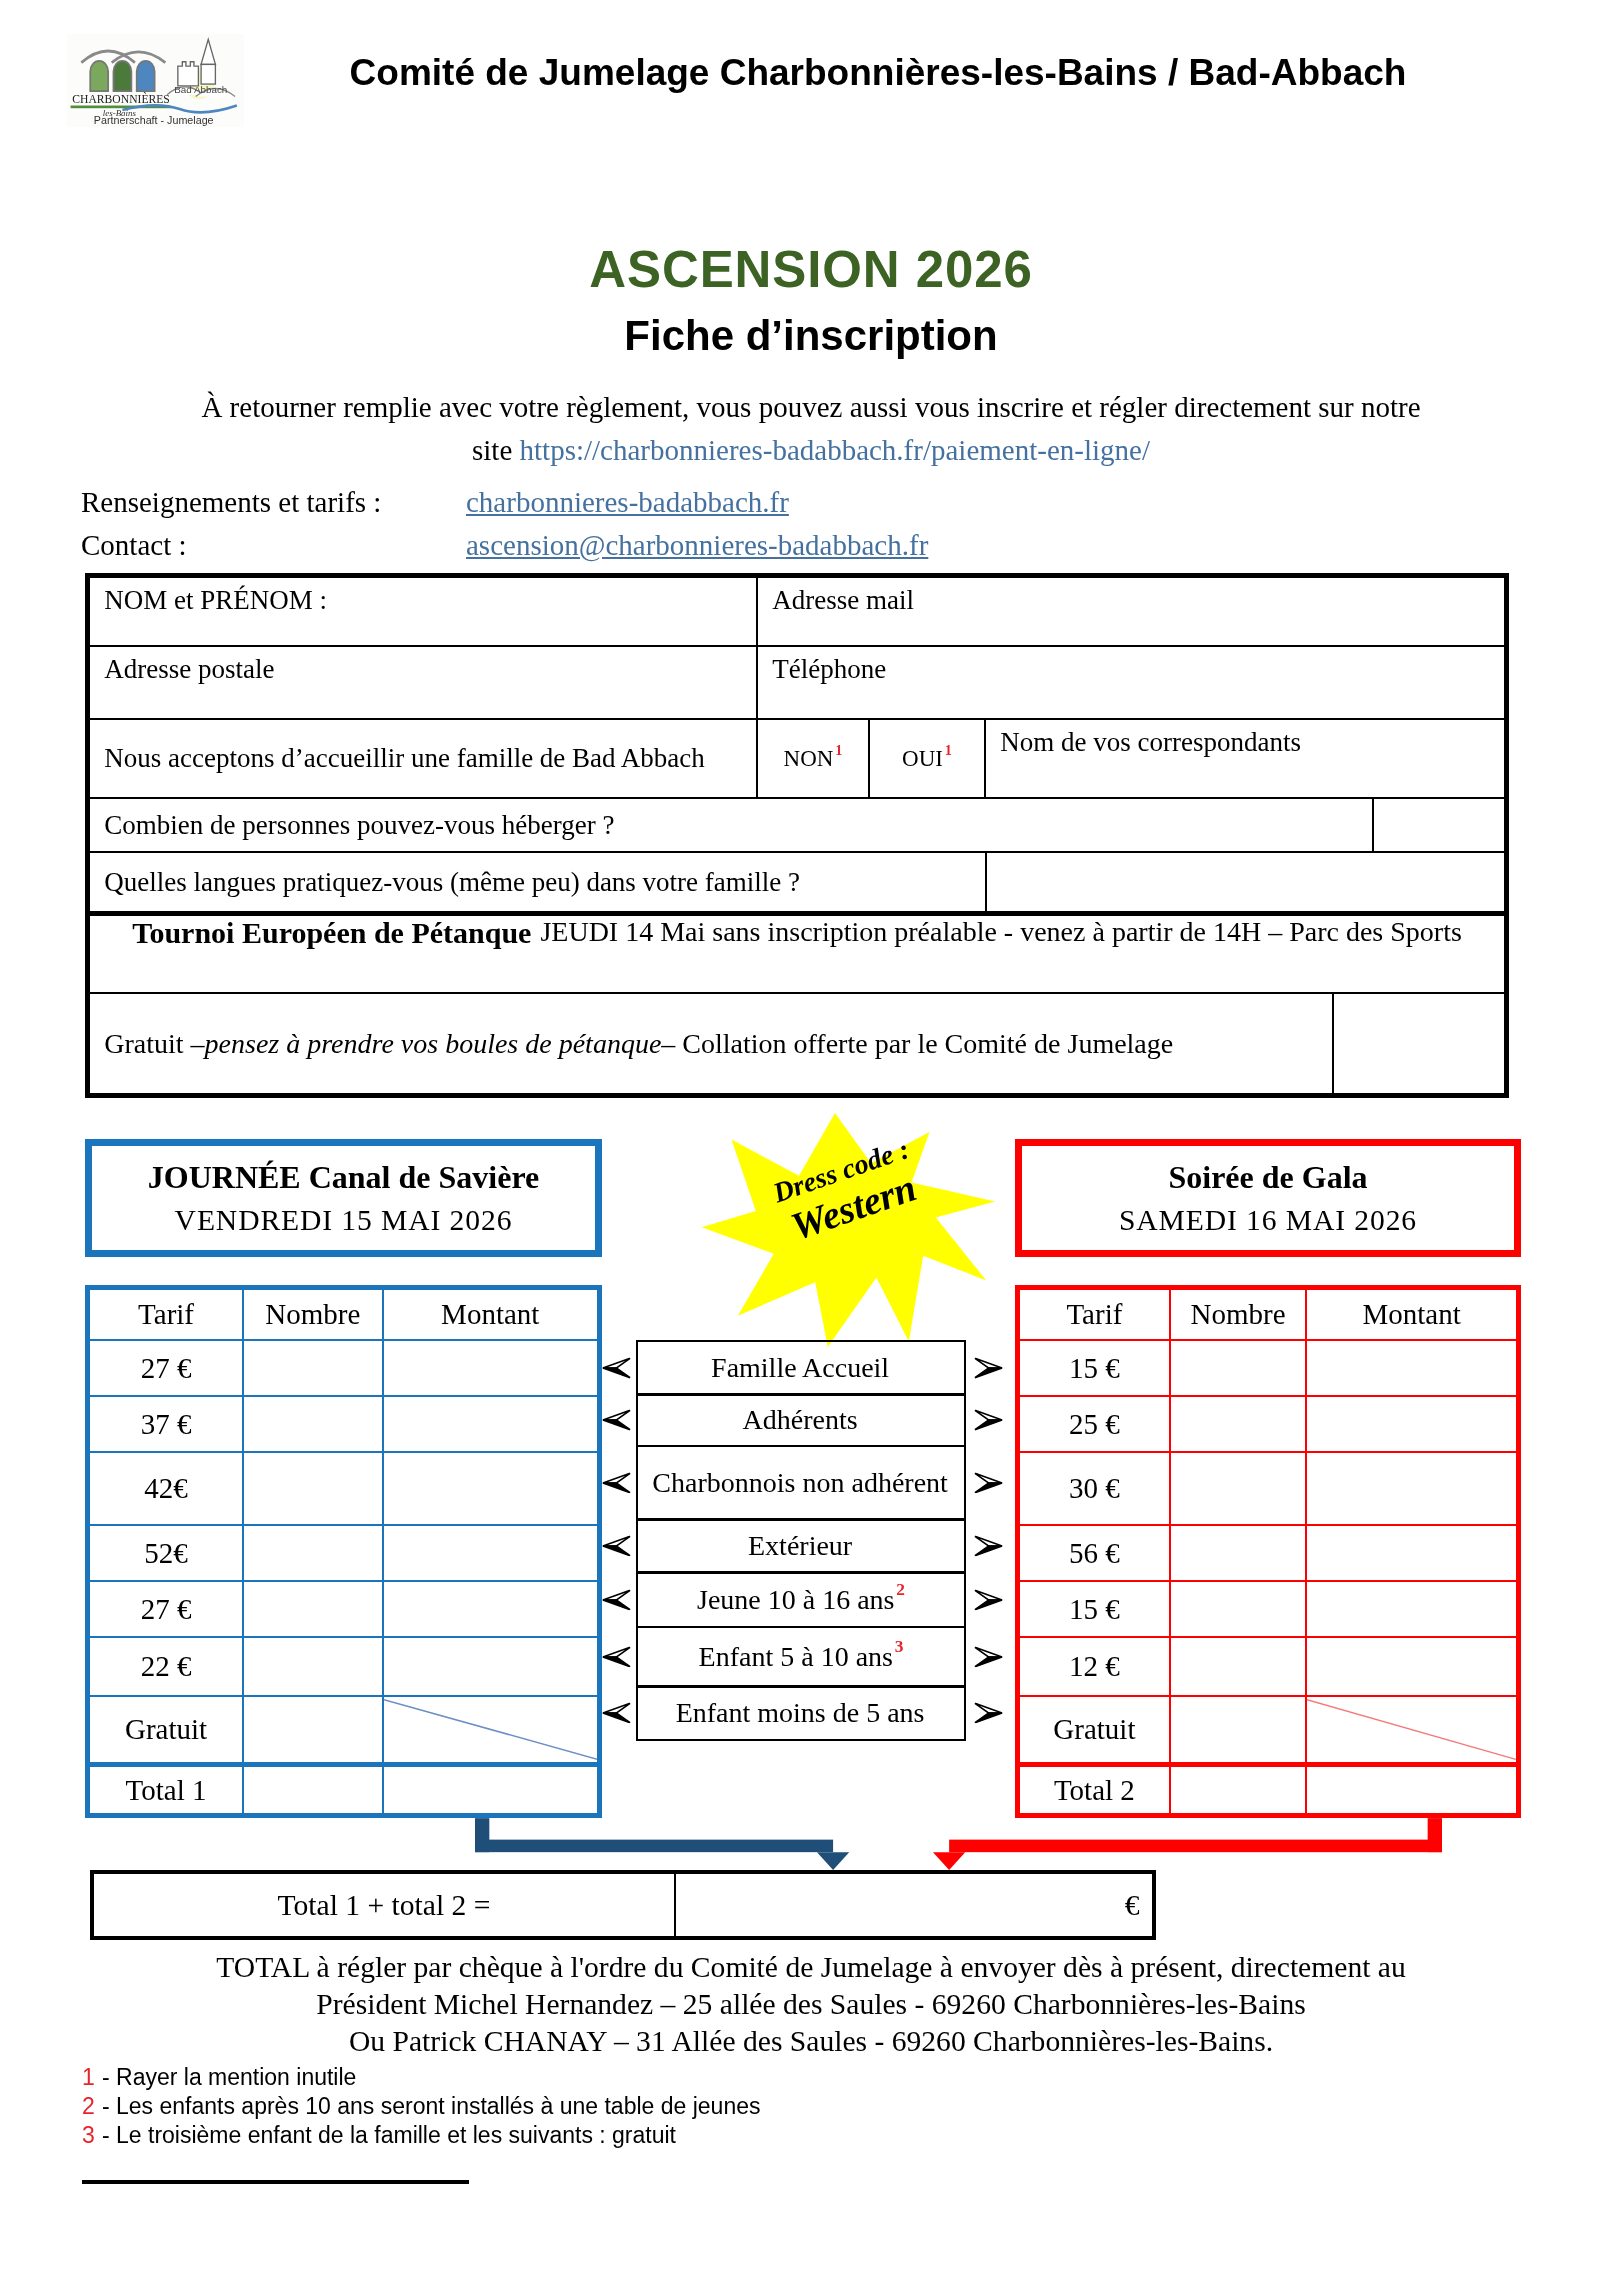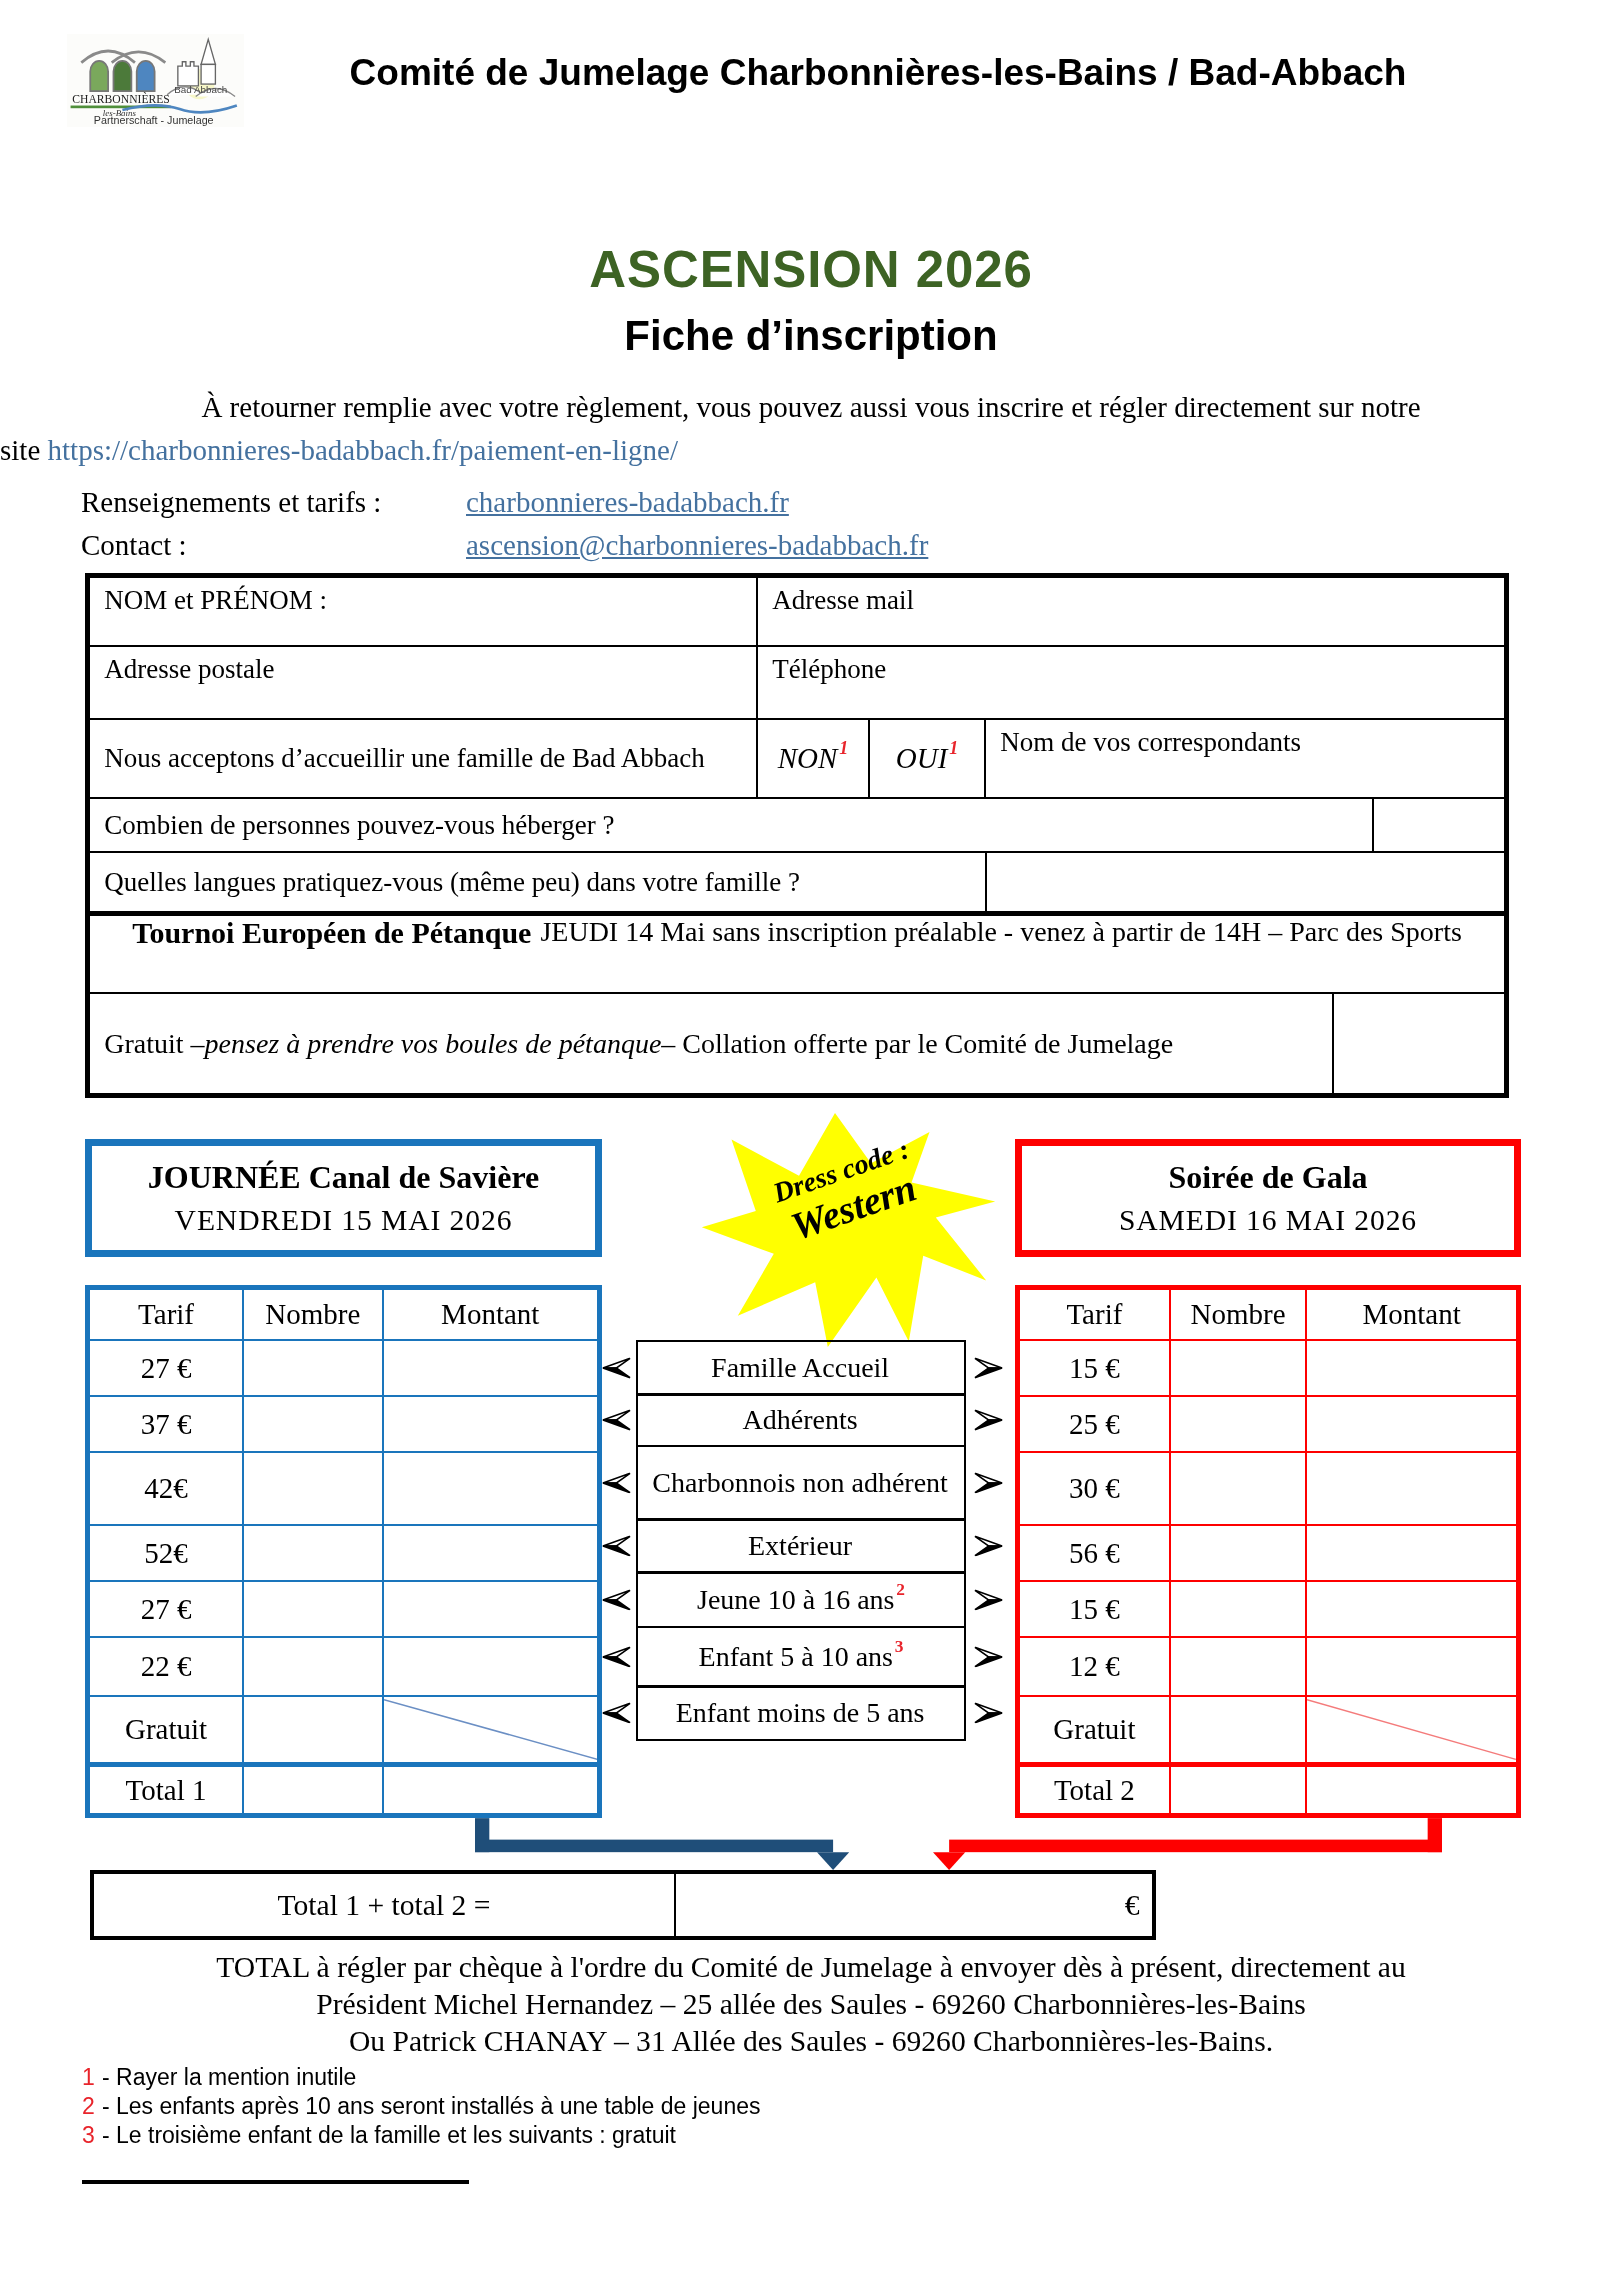"site" .intro-l2 { text-align: left -> center }
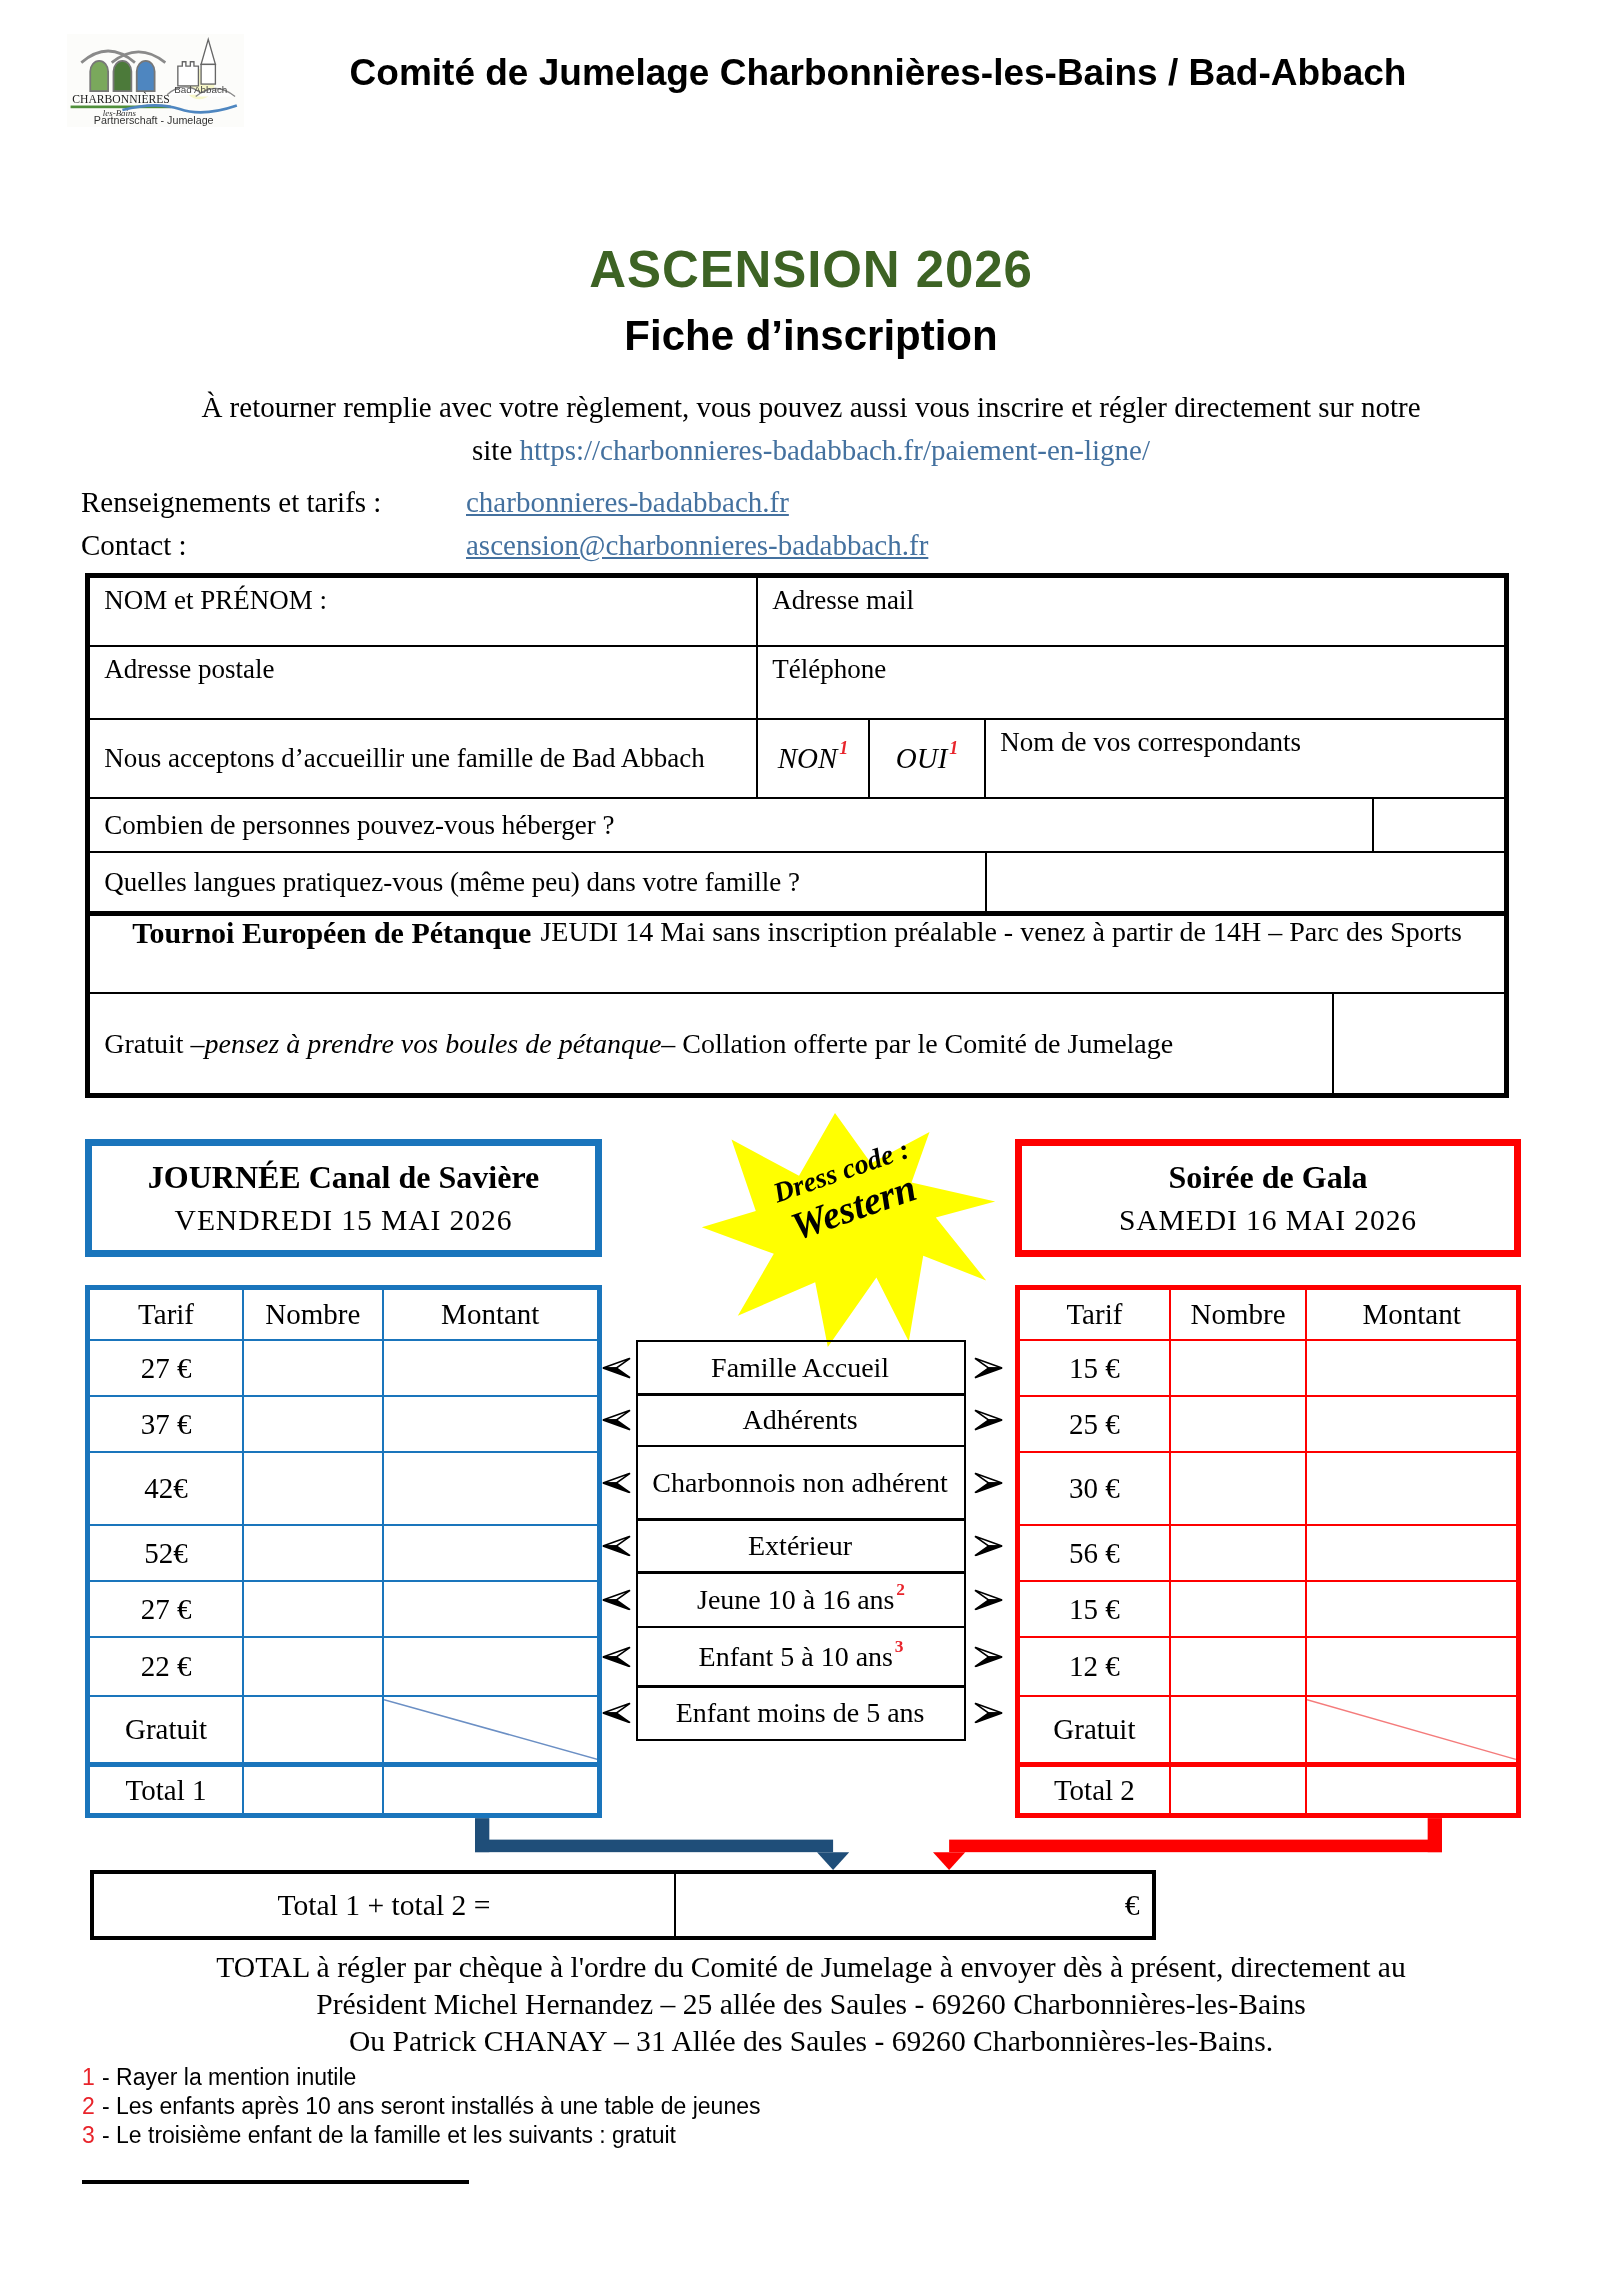"NON" .nonoui { font-size: 29px -> 23px; font-style: italic -> none }
